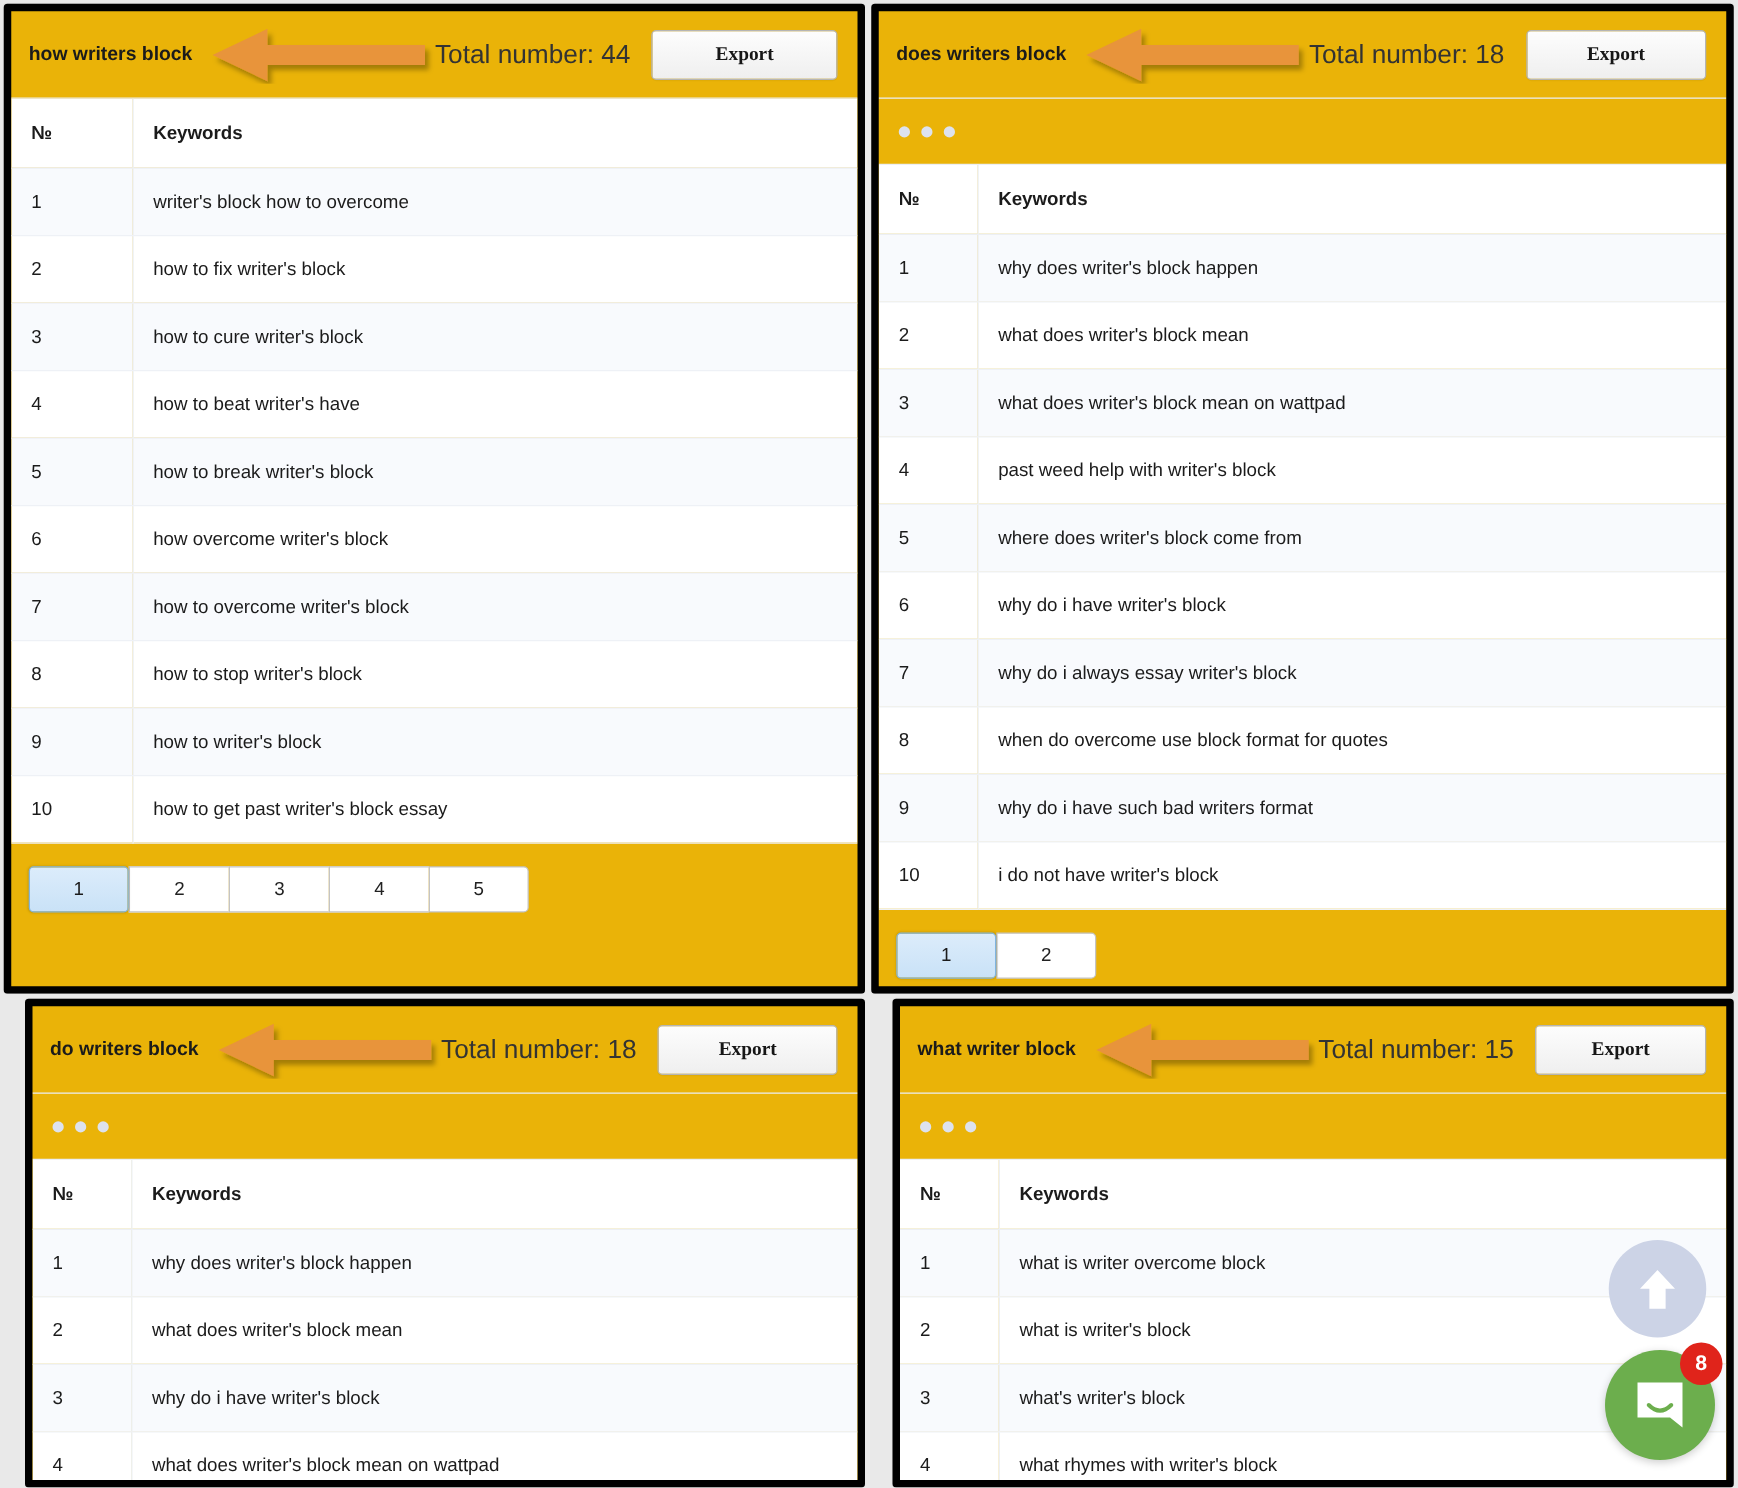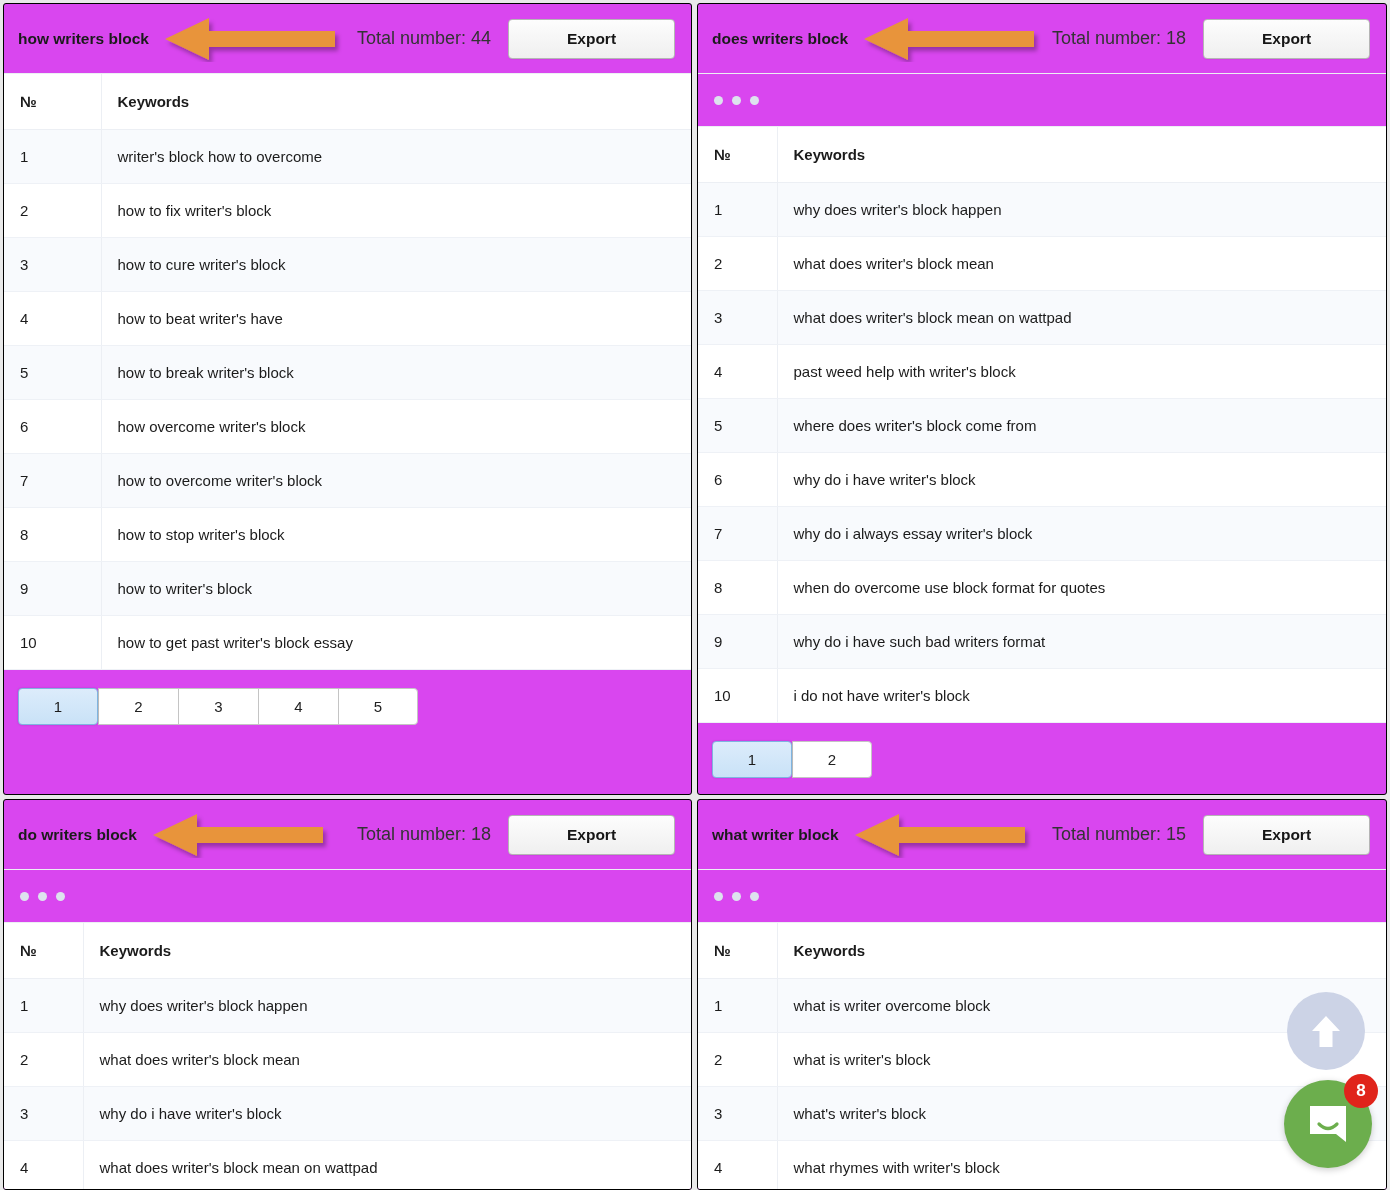"how writers block" .panel { background: #d946ef -> #eab308; border: 1px solid #000000 -> 6px solid #000000 }
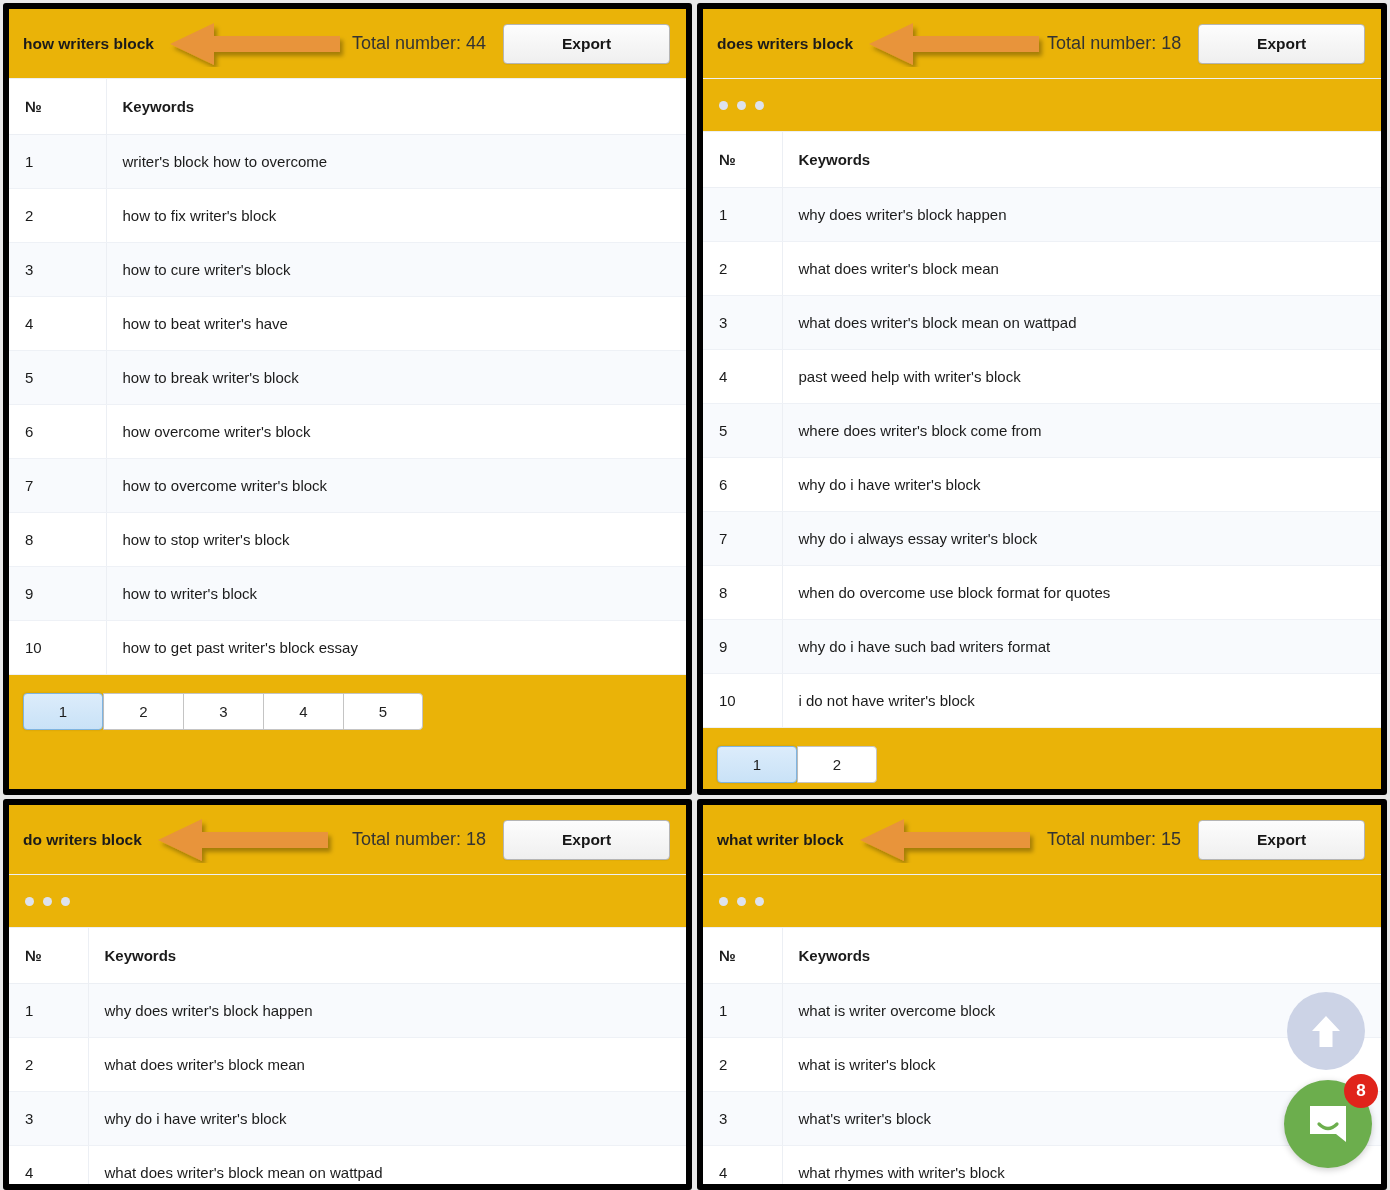"Total number: 44" .total-number { font-size: 18px -> 21px }
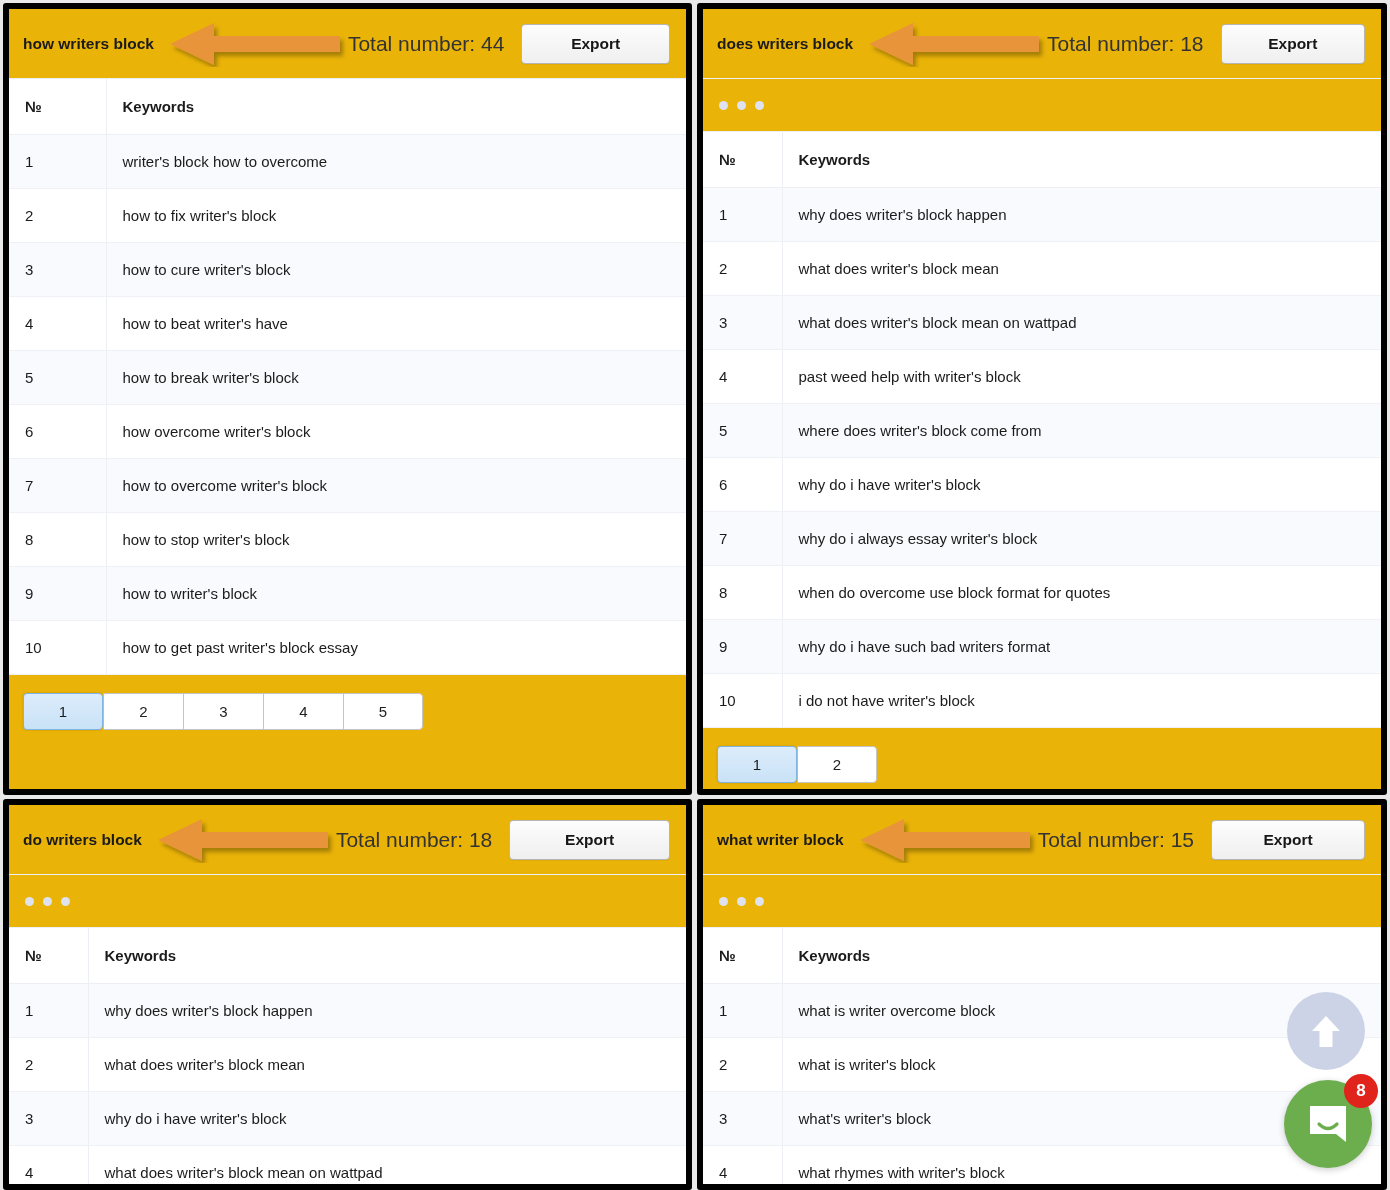"Export" .export-btn { font-family: Liberation Sans, sans-serif -> Liberation Serif, serif }
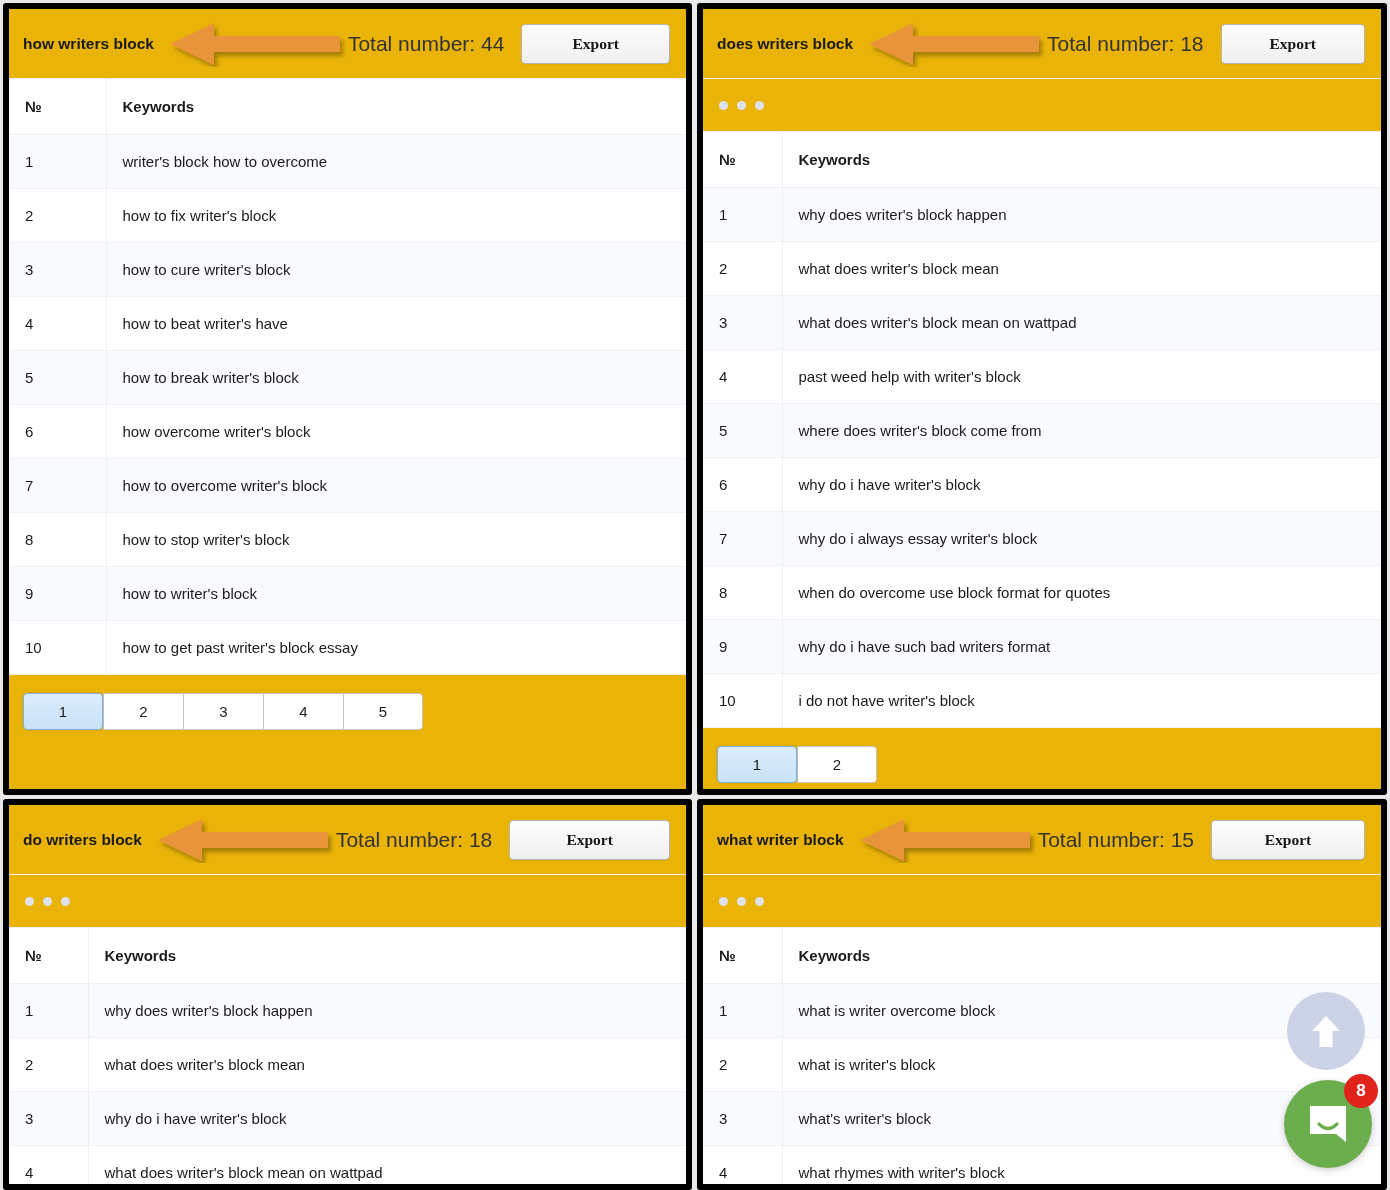"do writers block" .panel-slot.bottom { margin-left: none -> 17px }
